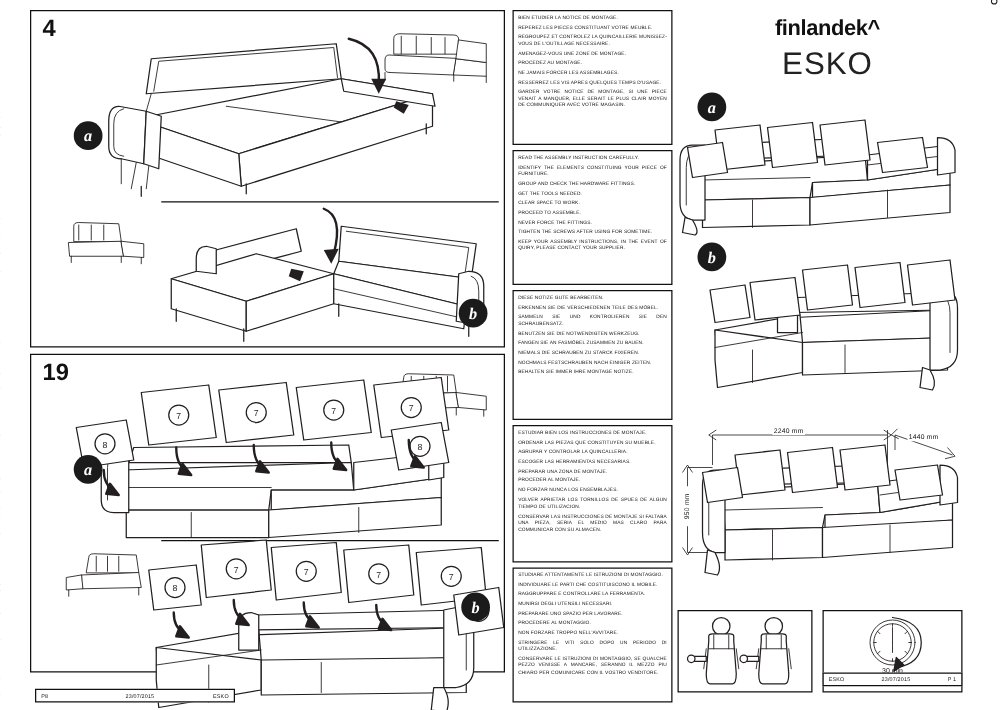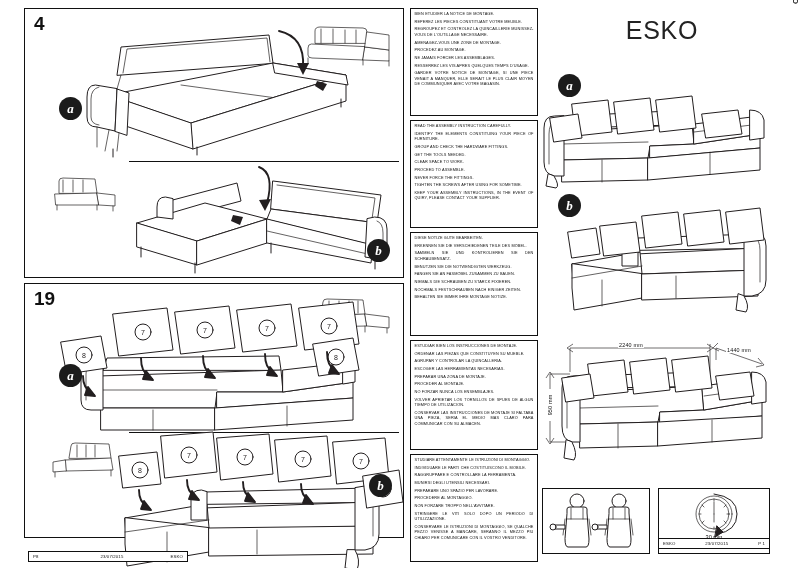"finlandek^" div.brand { html: none -> <div>finlandek^</div> }
